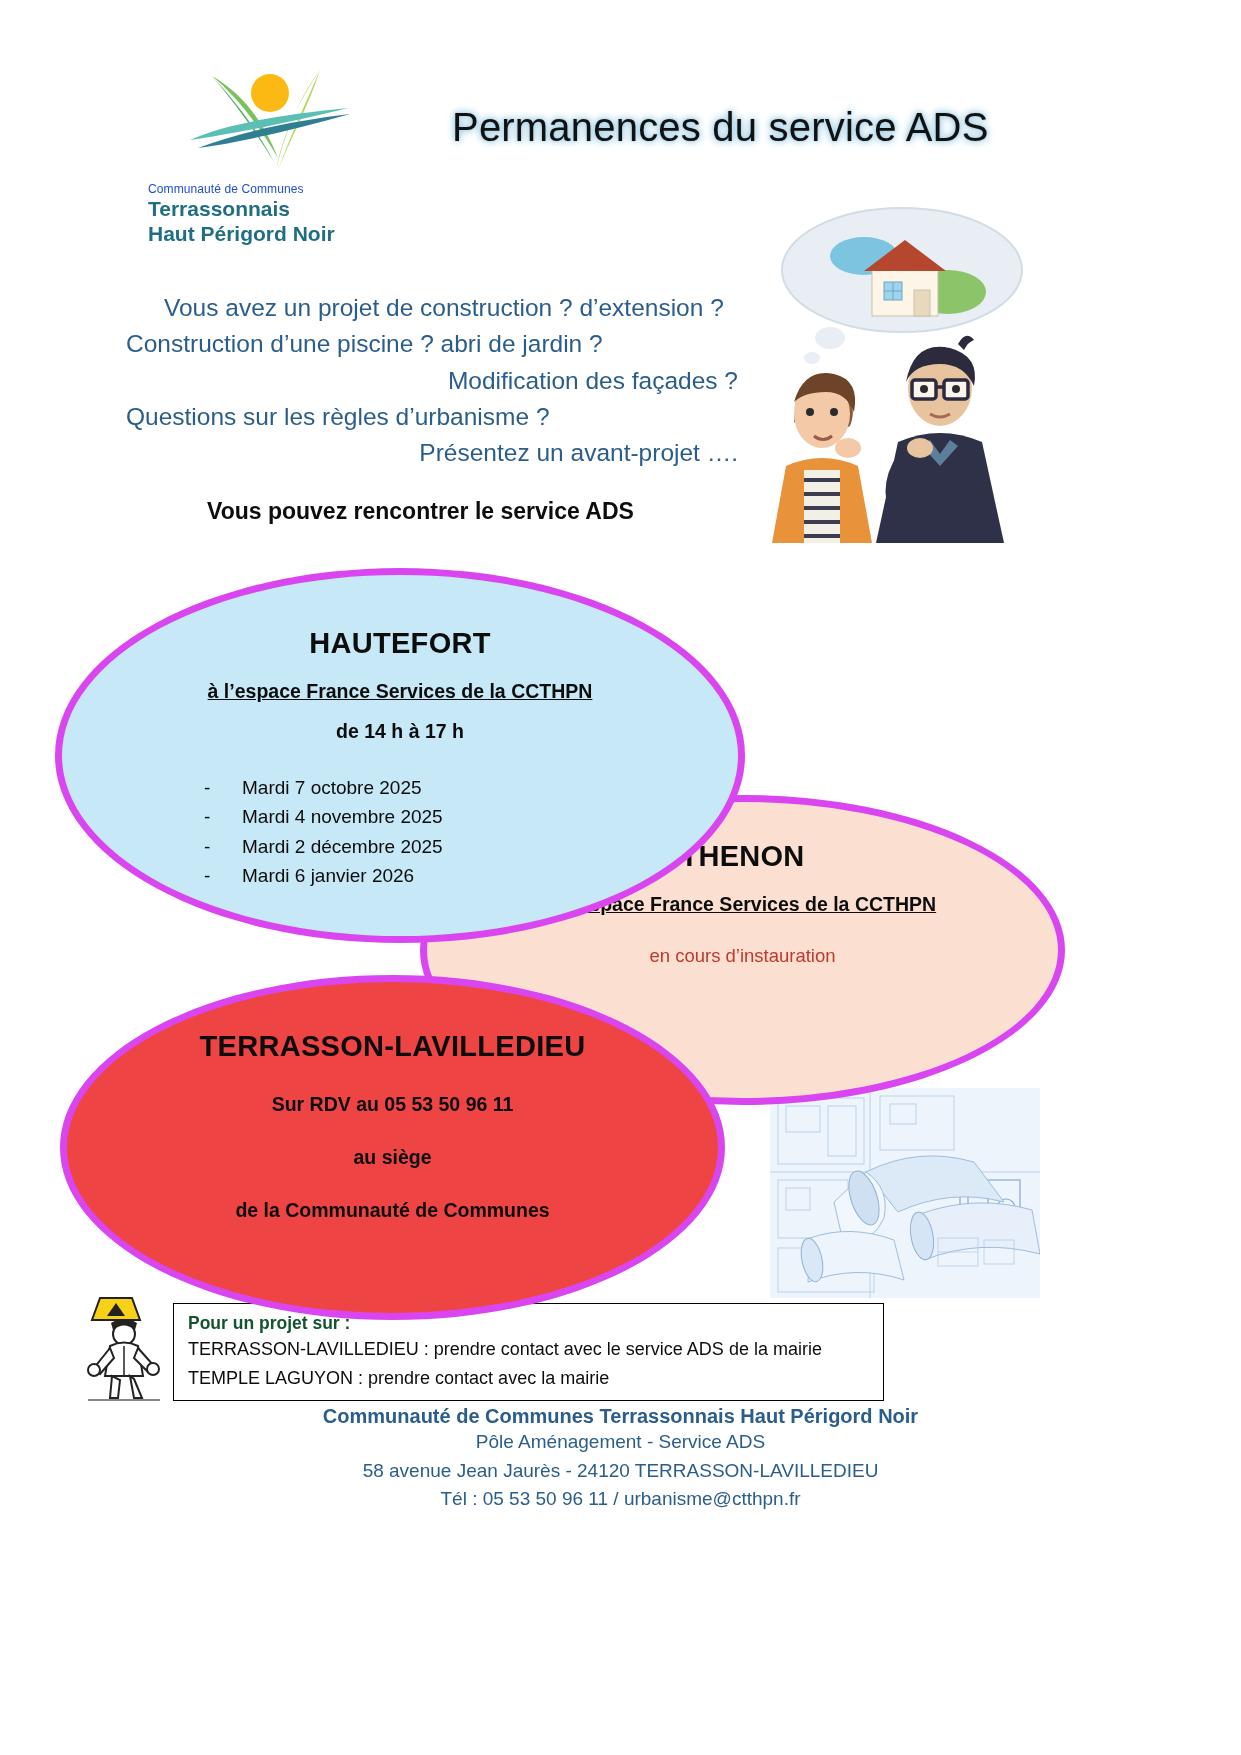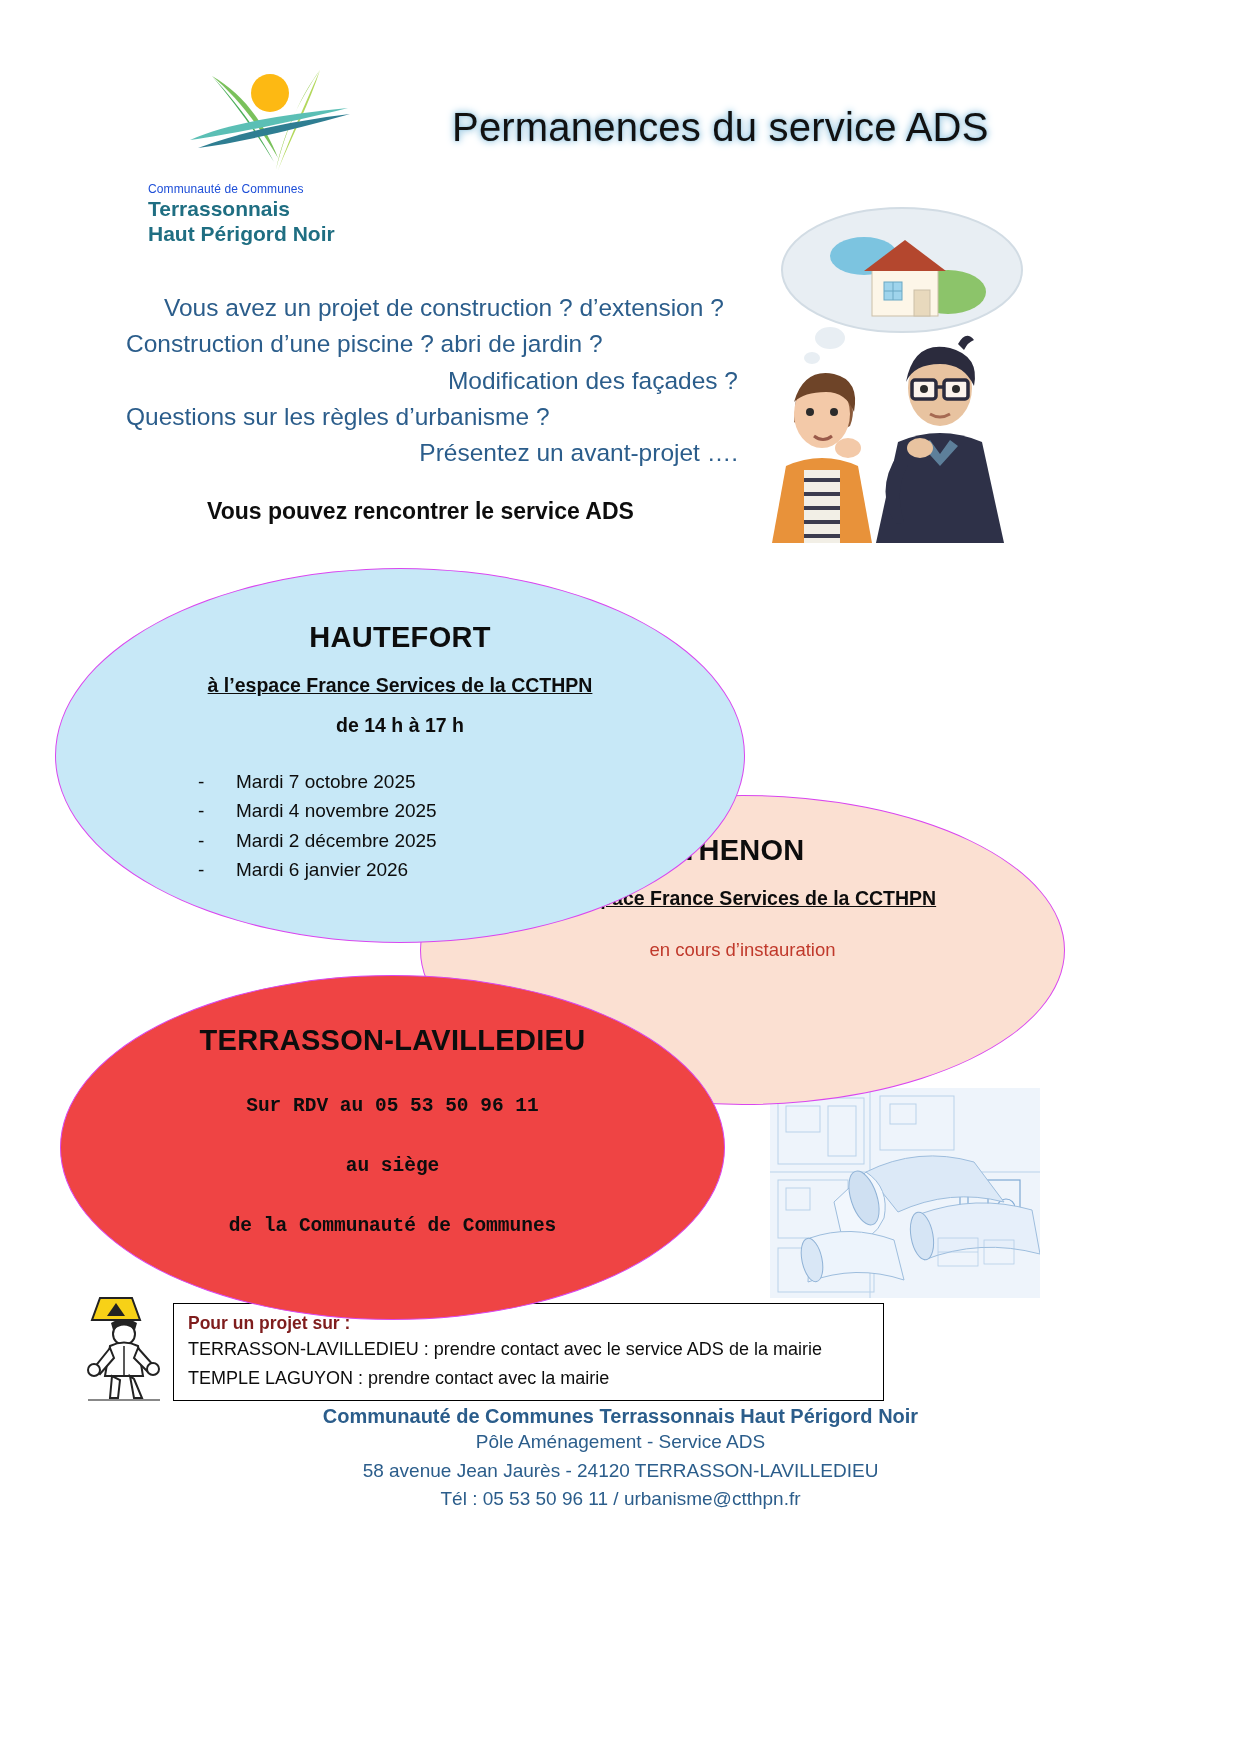"HAUTEFORT" .ellipse { border: 1px solid #d946ef -> 7px solid #d946ef }
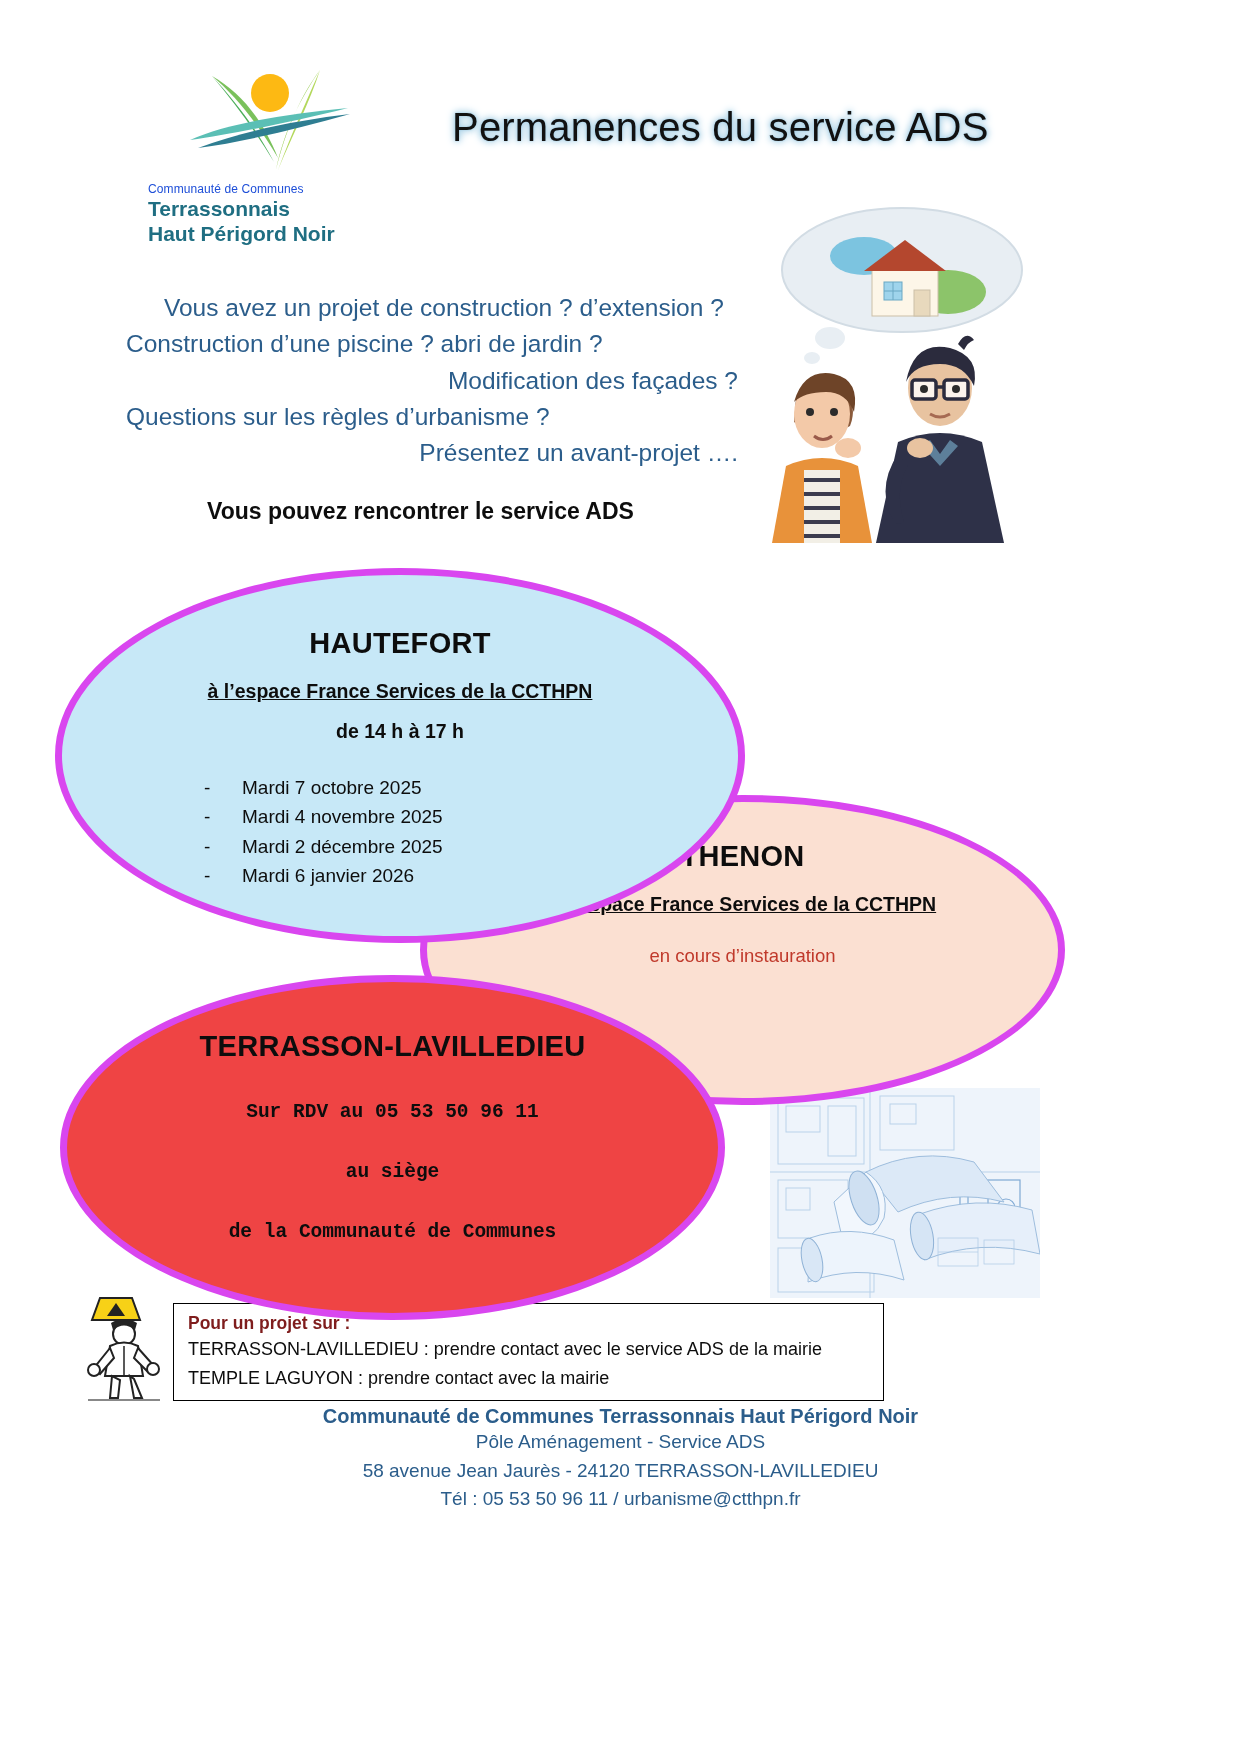"Sur RDV au 05 53" .ell-l { font-family: Liberation Mono, monospace -> none; margin-top: 38px -> 30px }
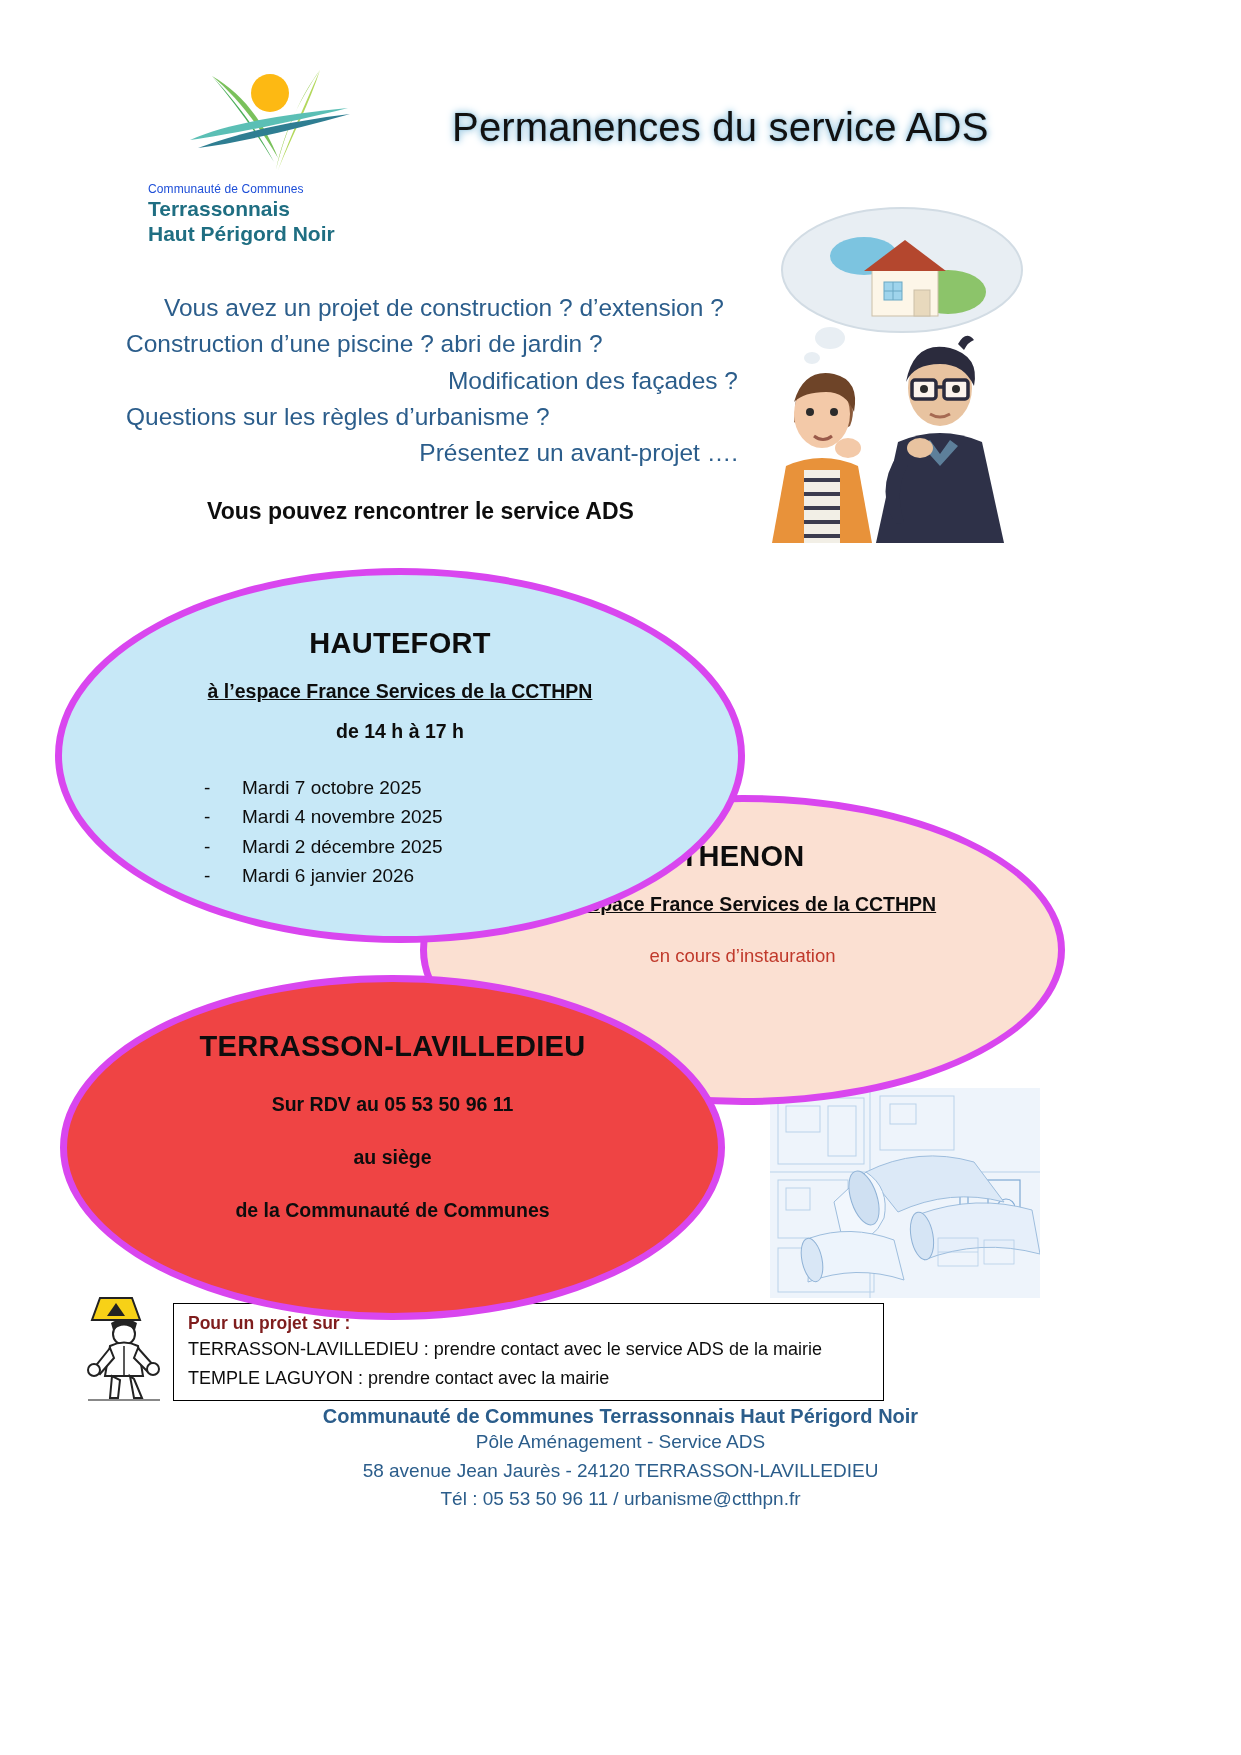"Pour un projet sur :" .notice-title { color: #7f1d1d -> #14532d }
